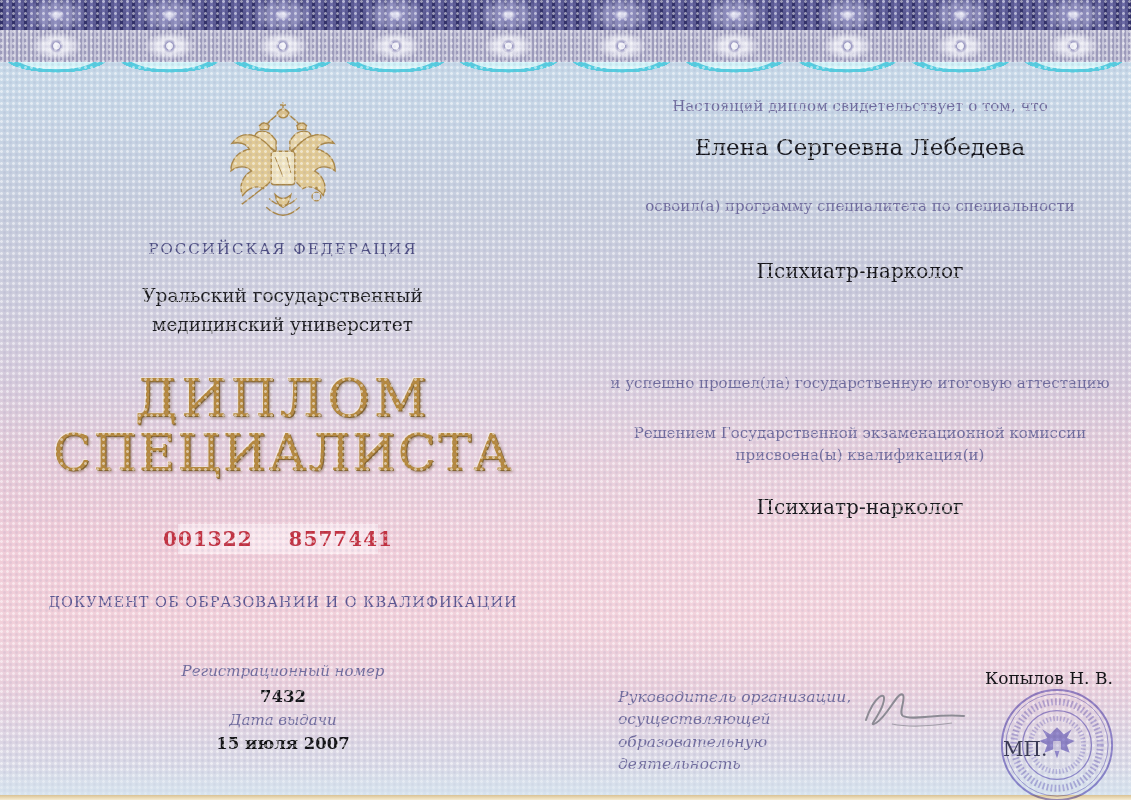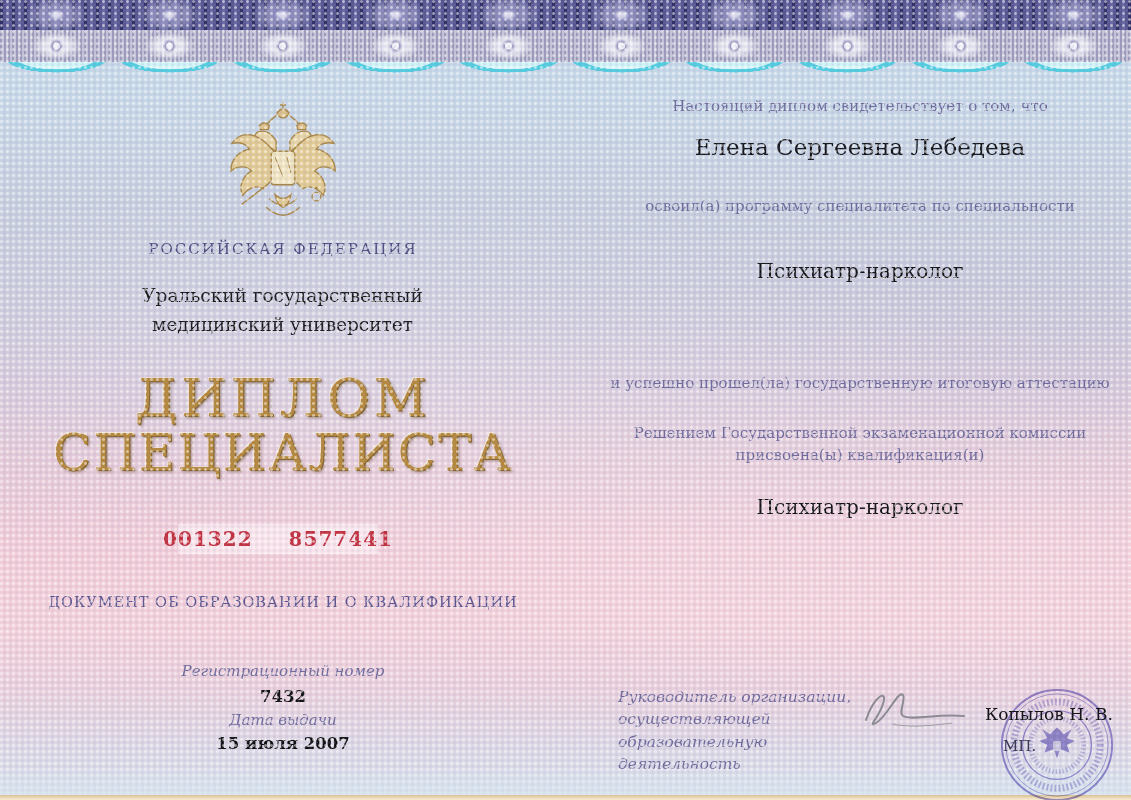"Копылов Н. В." div.abs { top: 704px -> 668px }
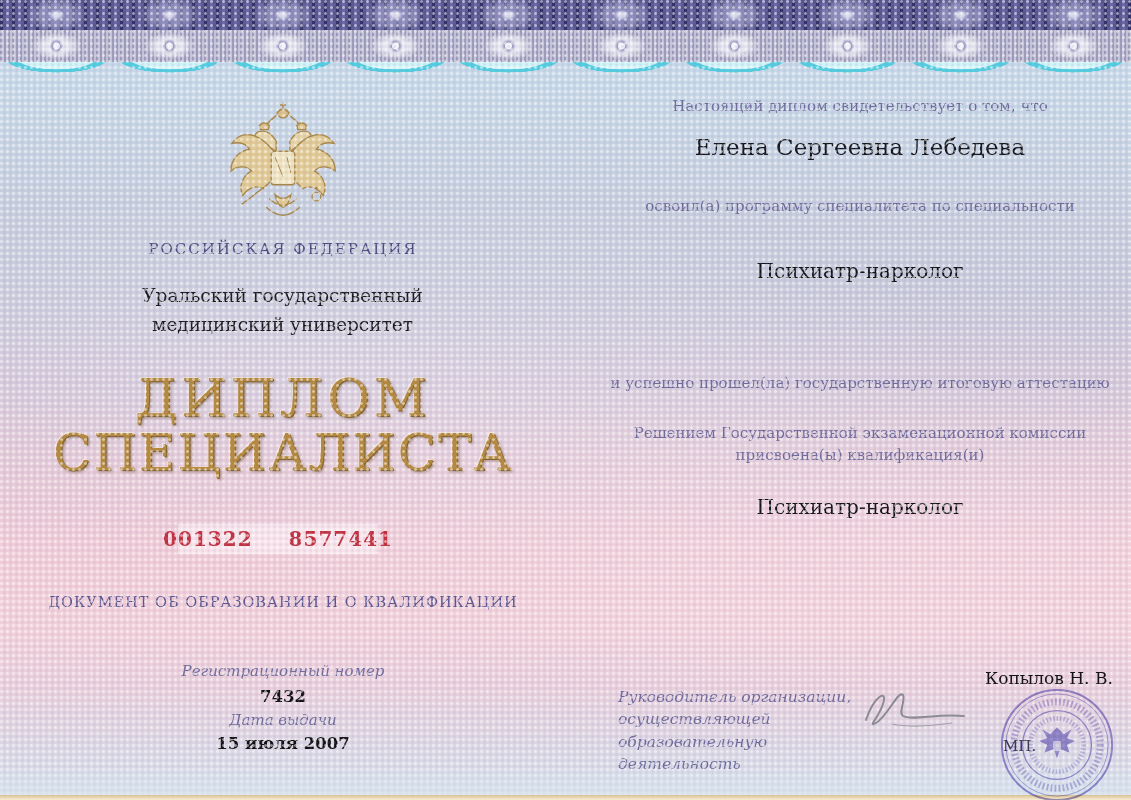"МП." .sealmark { font-size: 15px -> 20px }
